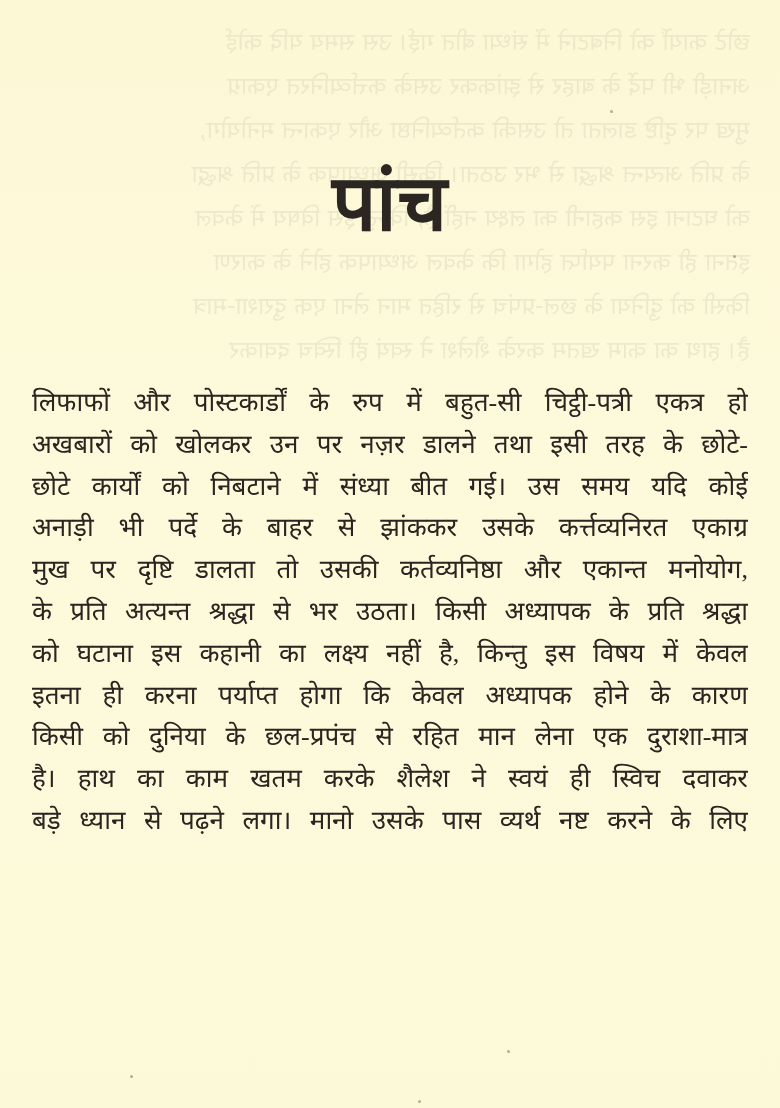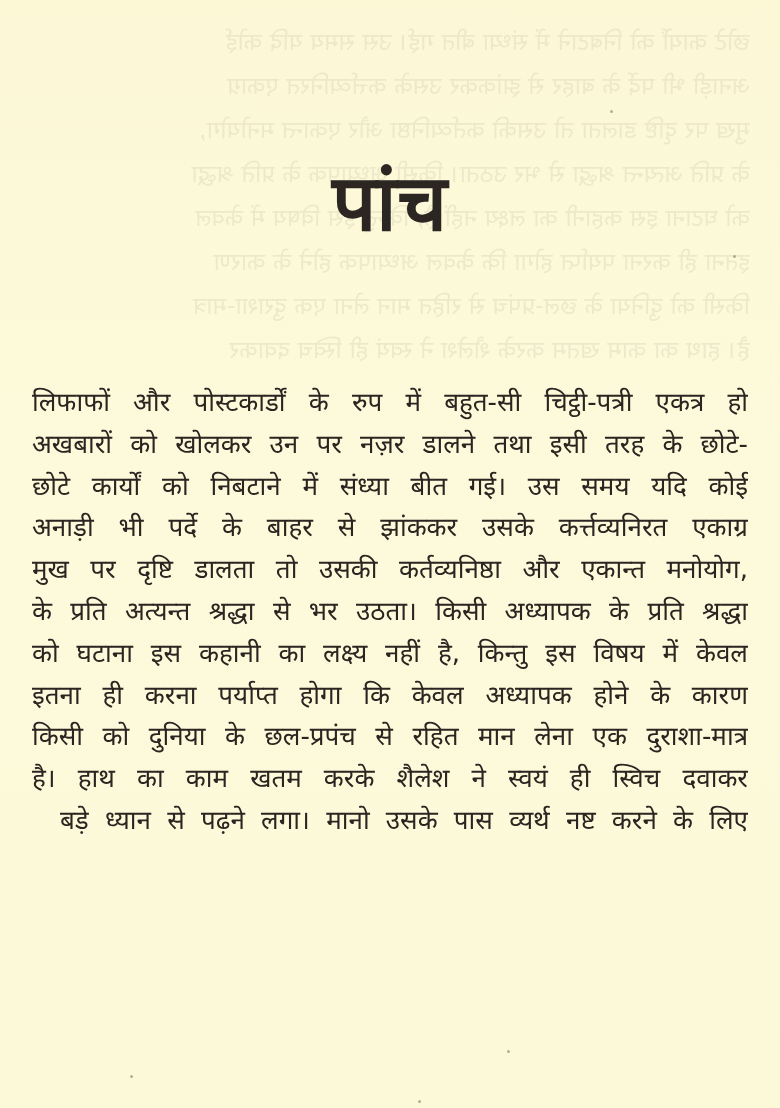"लिफाफों और पोस्टकार्डों के रुप" .body-text { font-family: none -> Liberation Serif, serif }
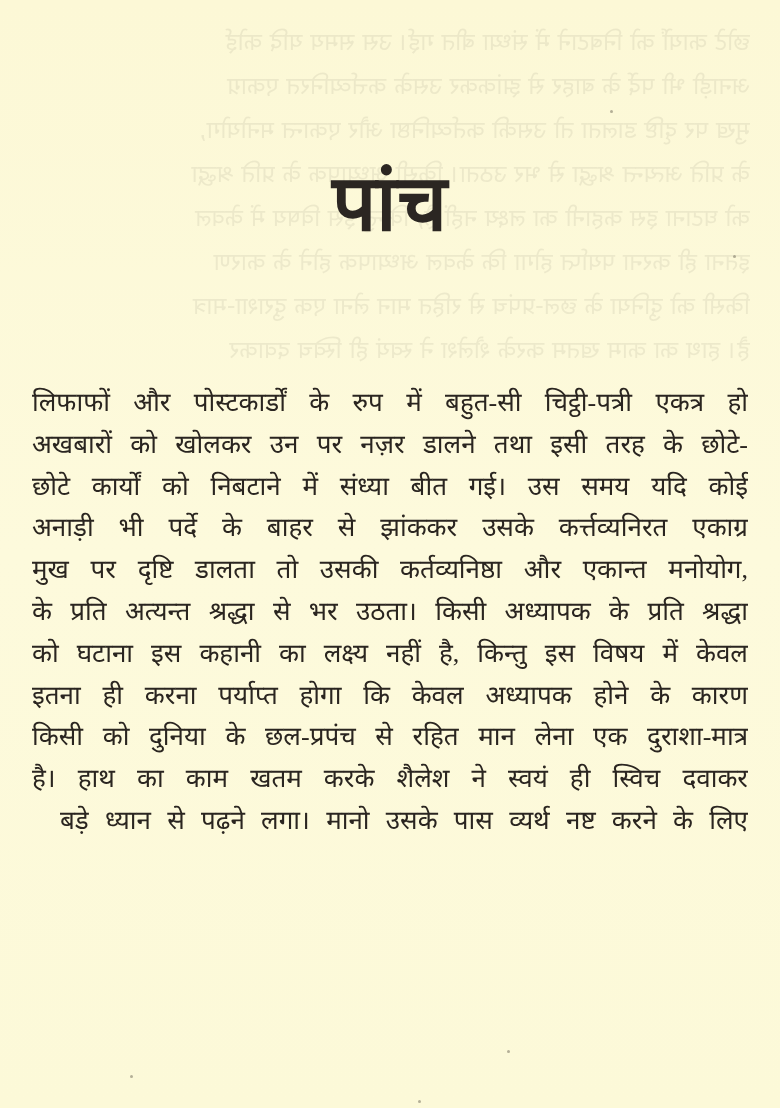"बड़े ध्यान से पढ़ने लगा।" .line.last { margin-left: 28px -> none }
